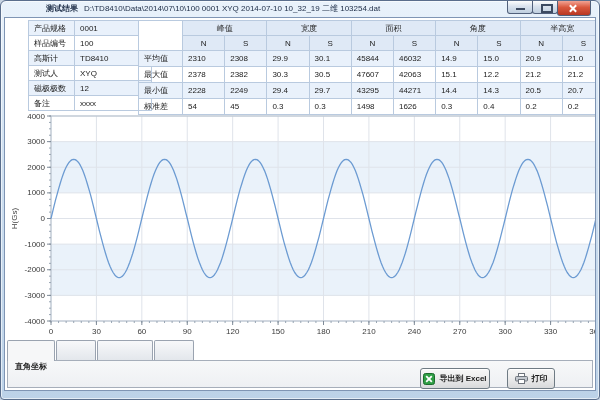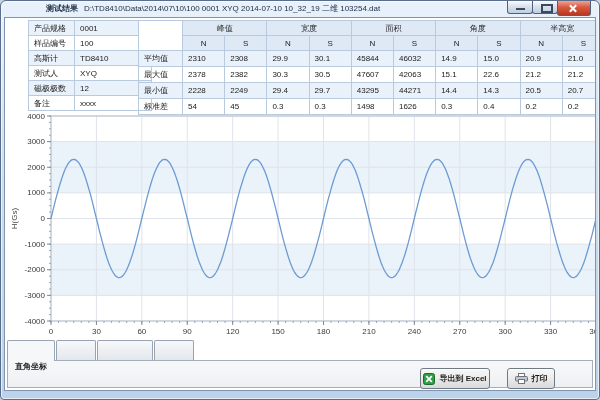"22.6" td { text: 22.6 -> 12.2 }
